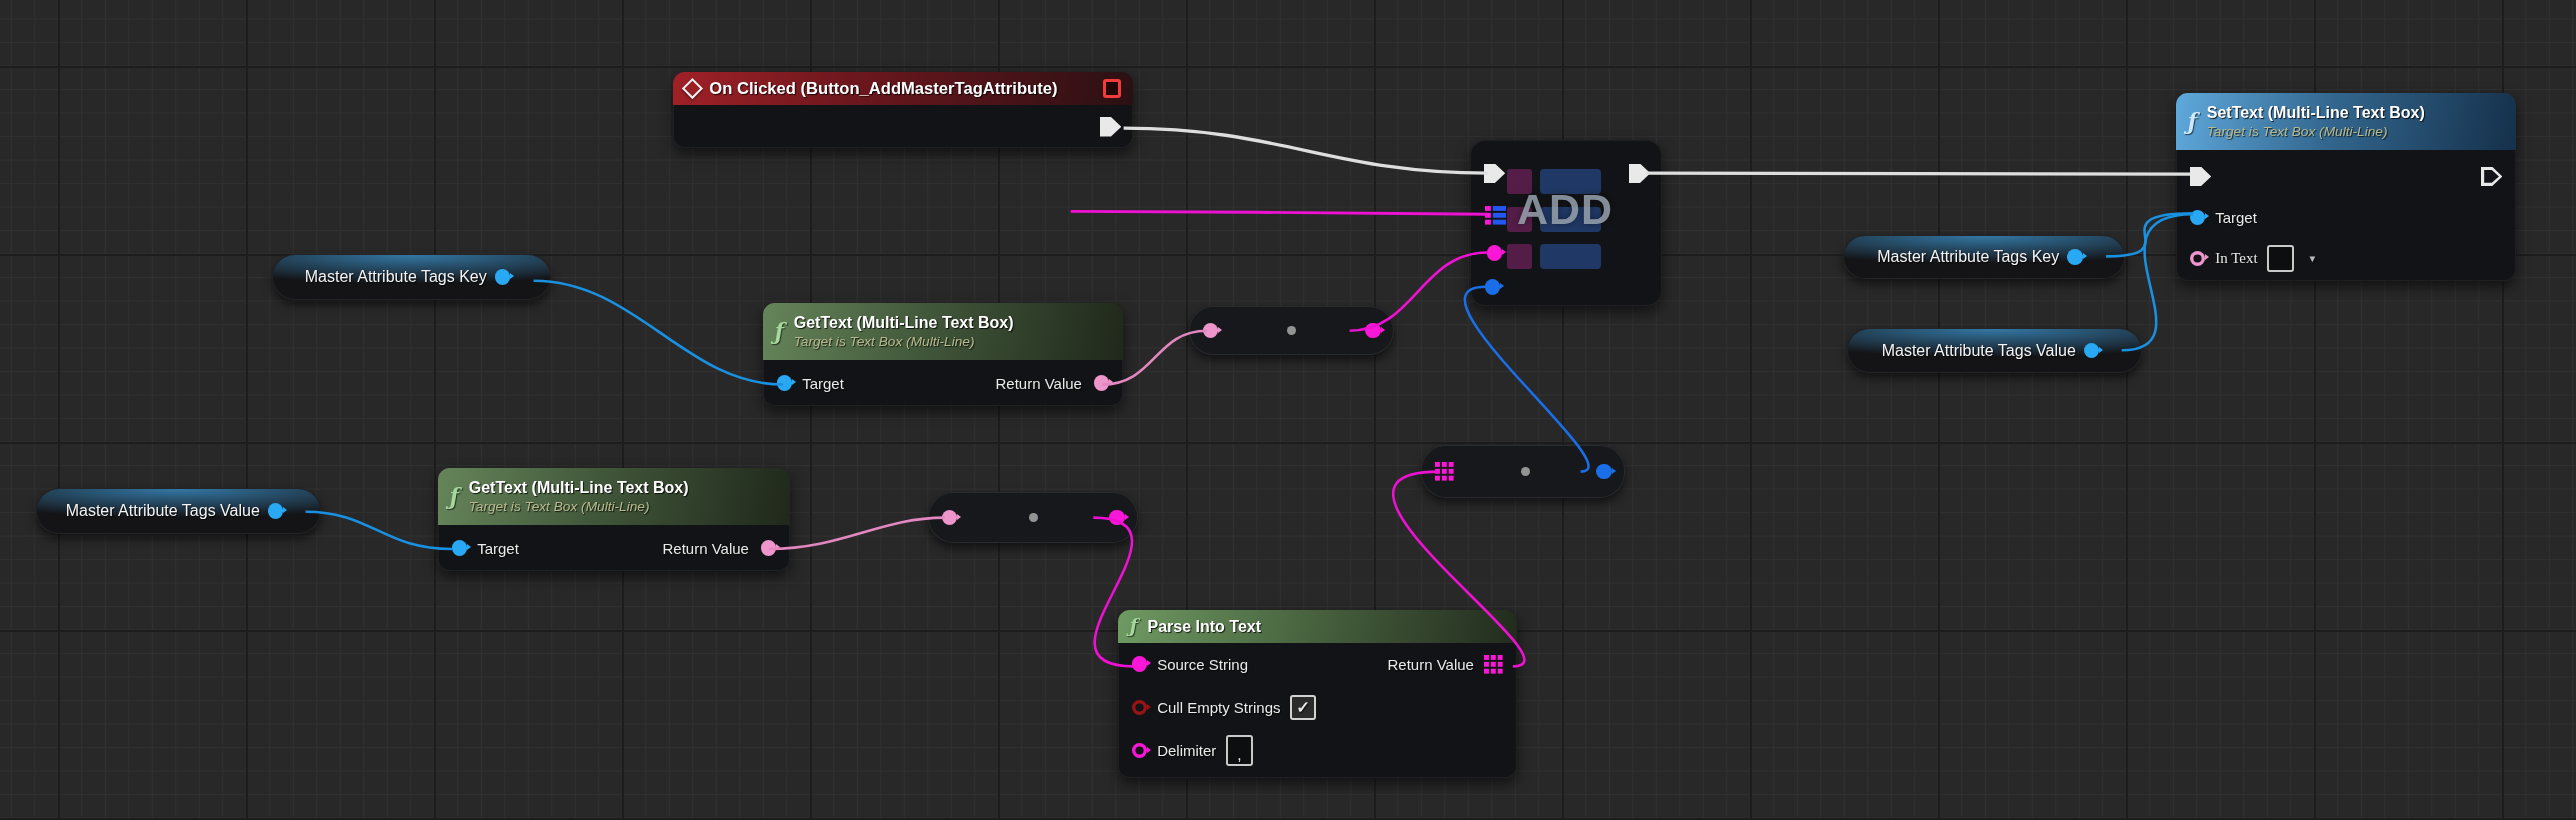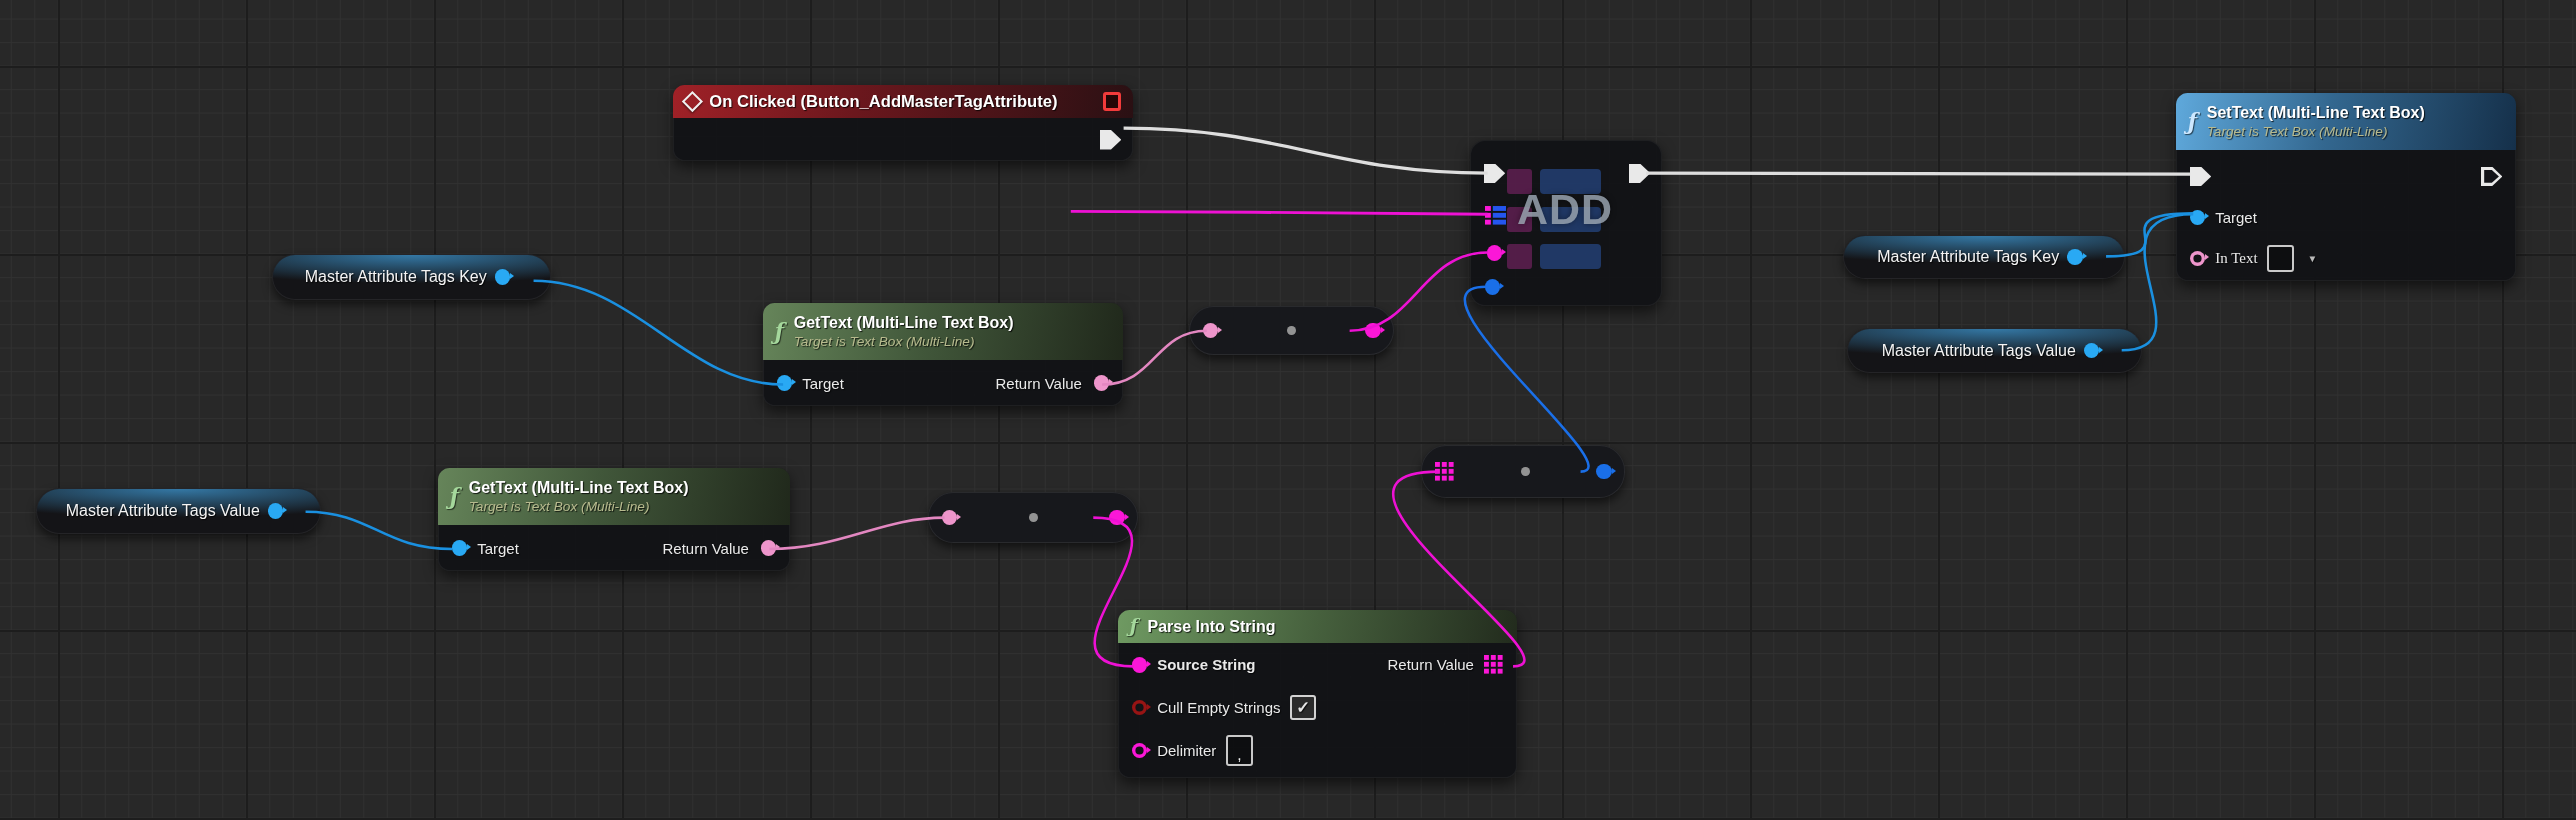"On Clicked" div.node { margin-top: 13px -> none }
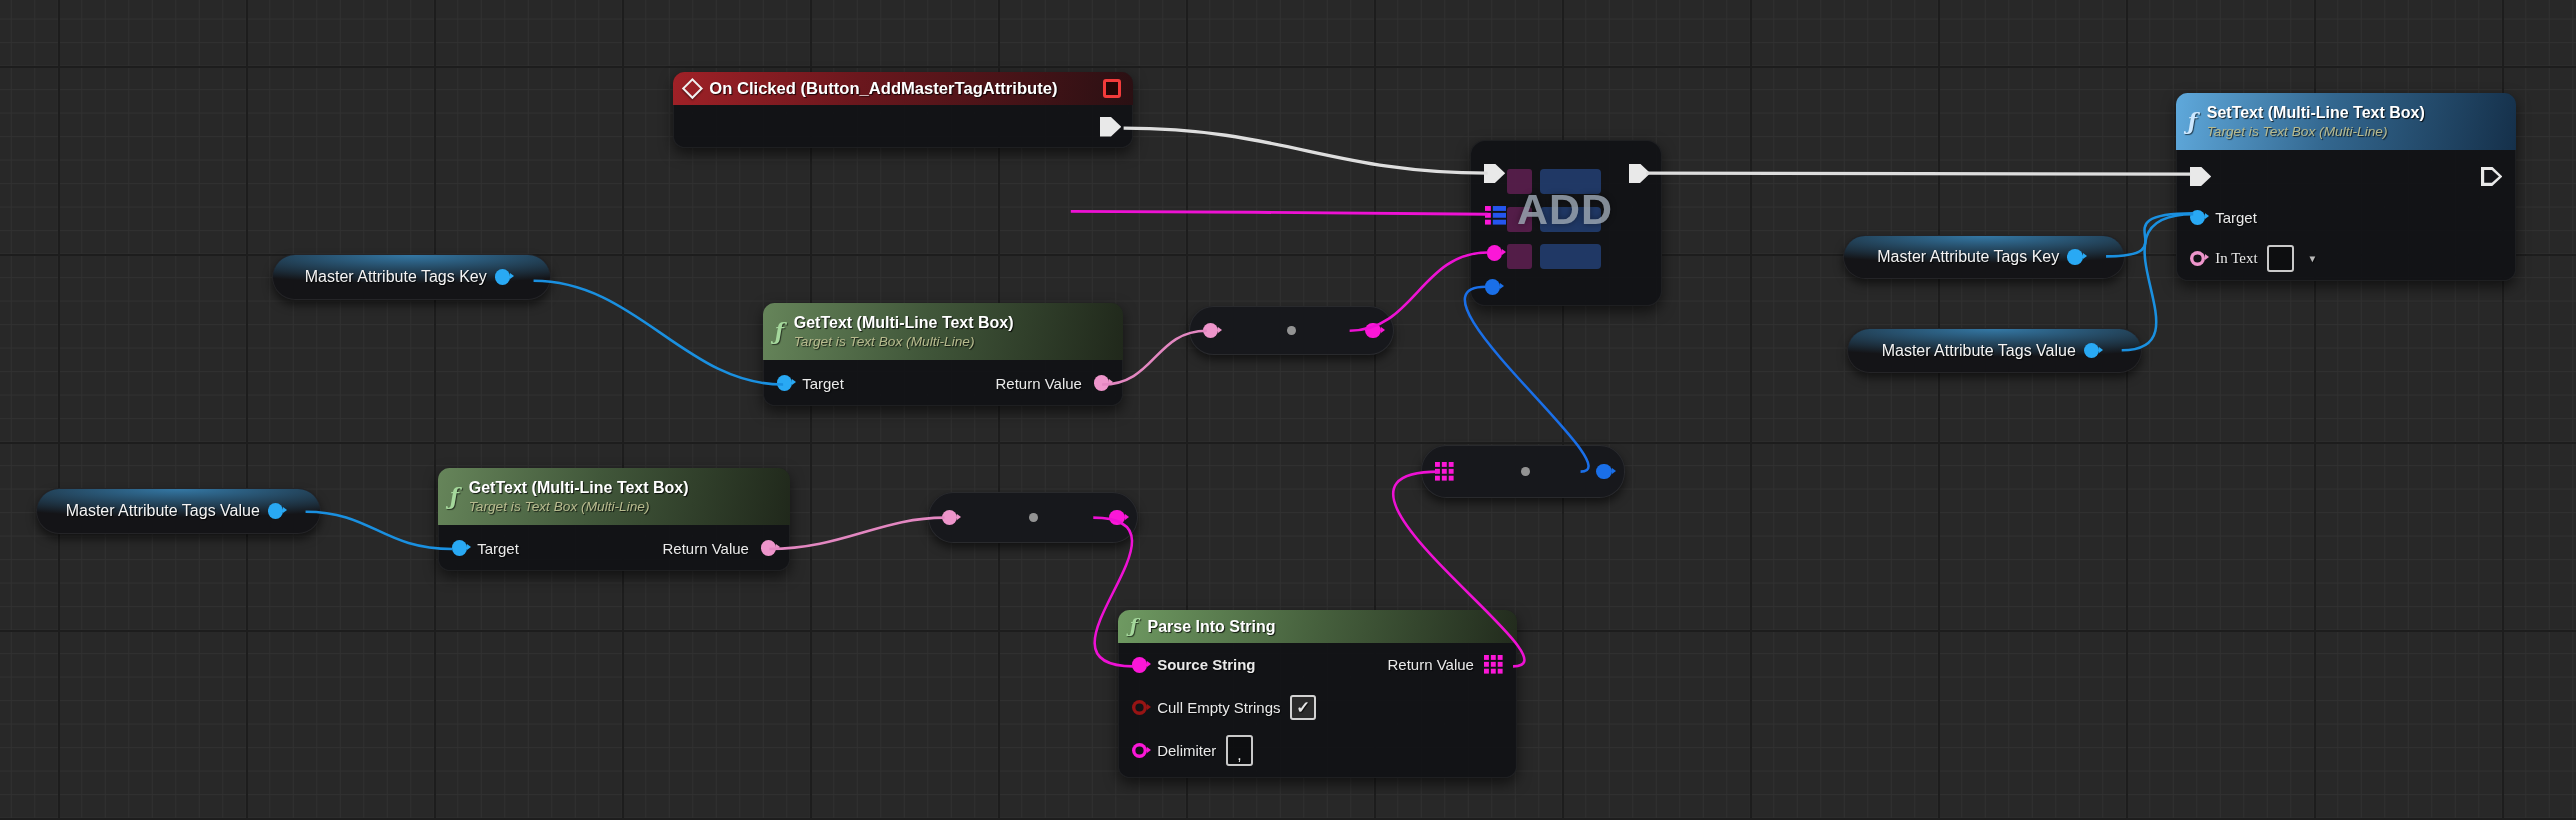"Parse Into String" div.ntitle { text: String -> Text }
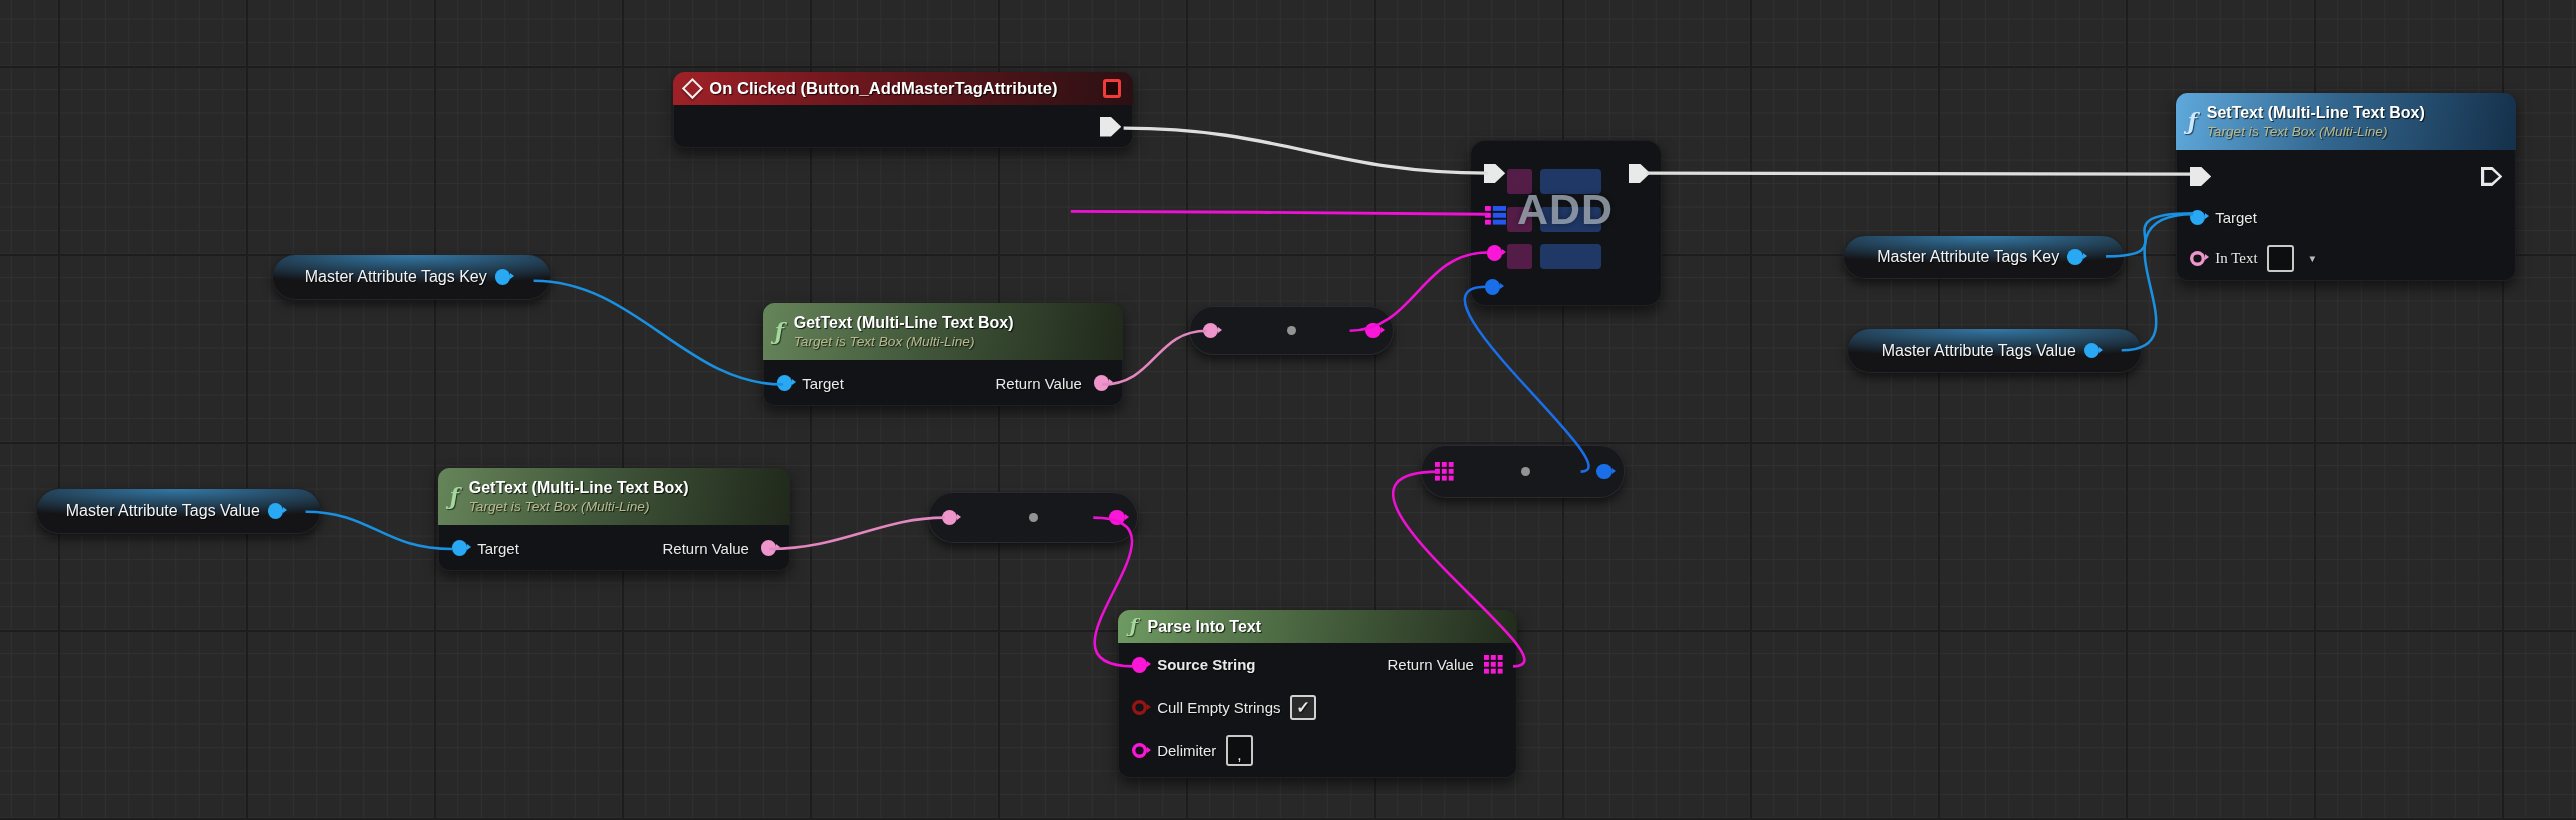"Source String" span { align-items: flex-end -> flex-start; font-weight: bold -> none }
